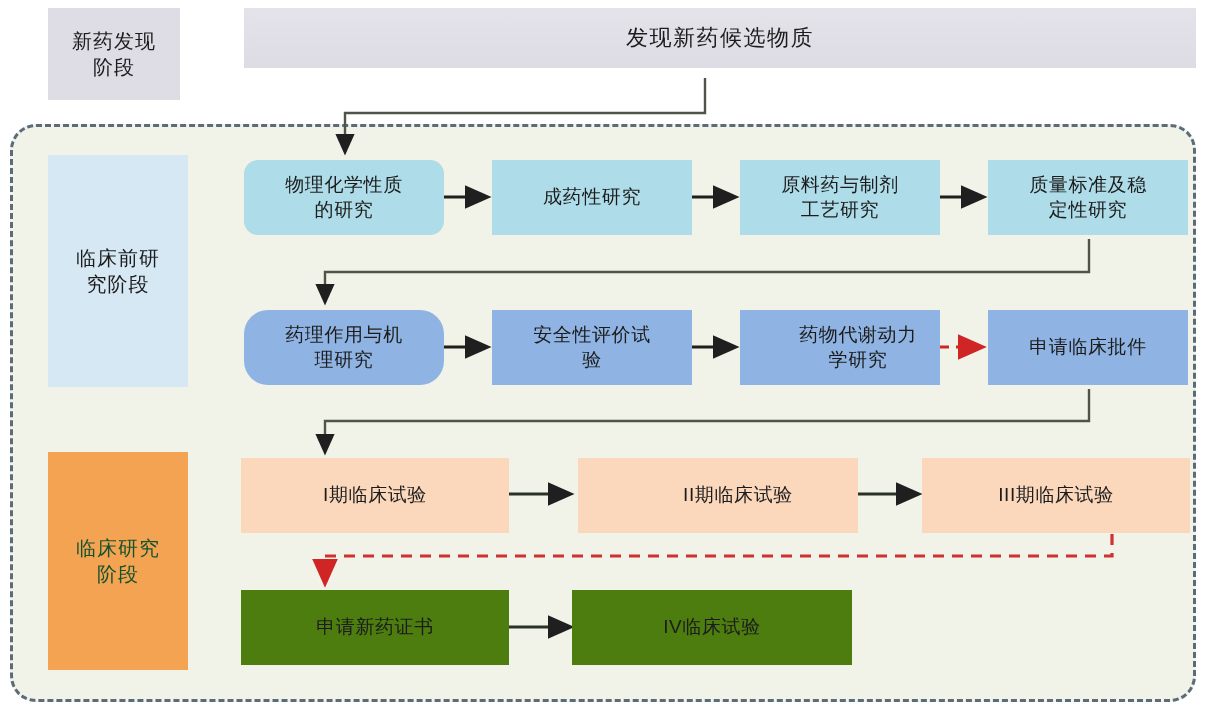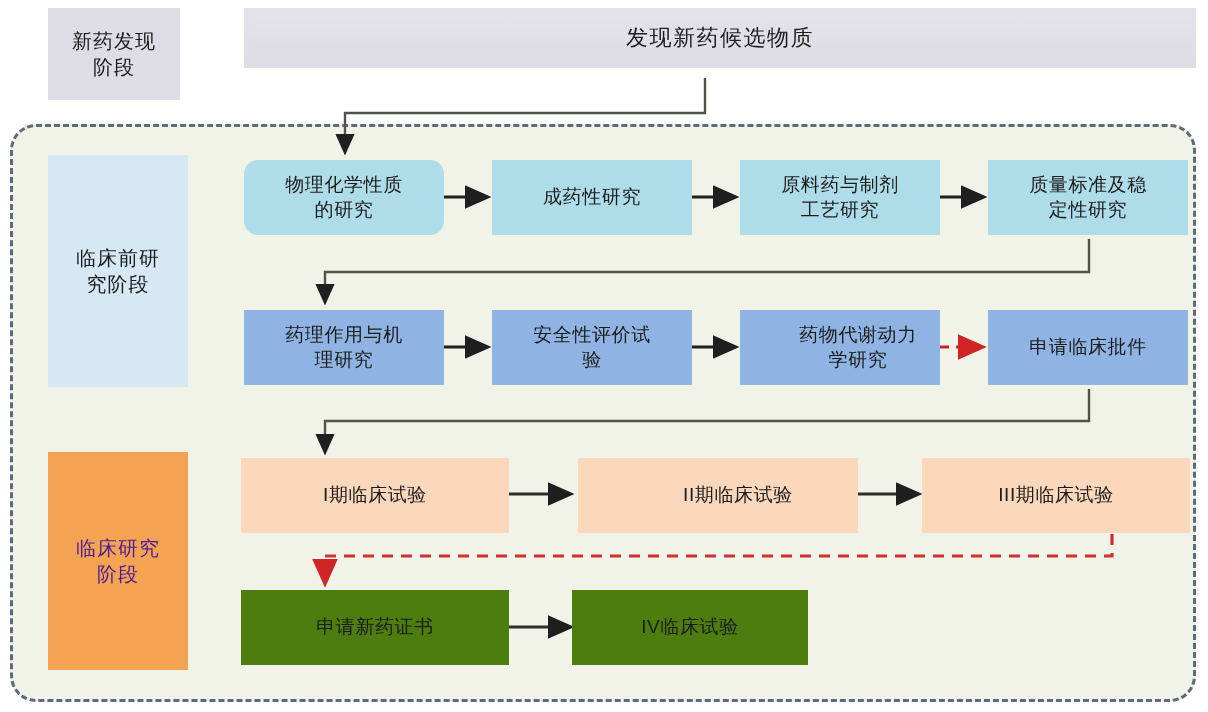"药理作用与机" div.node { border-radius: none -> 24px }
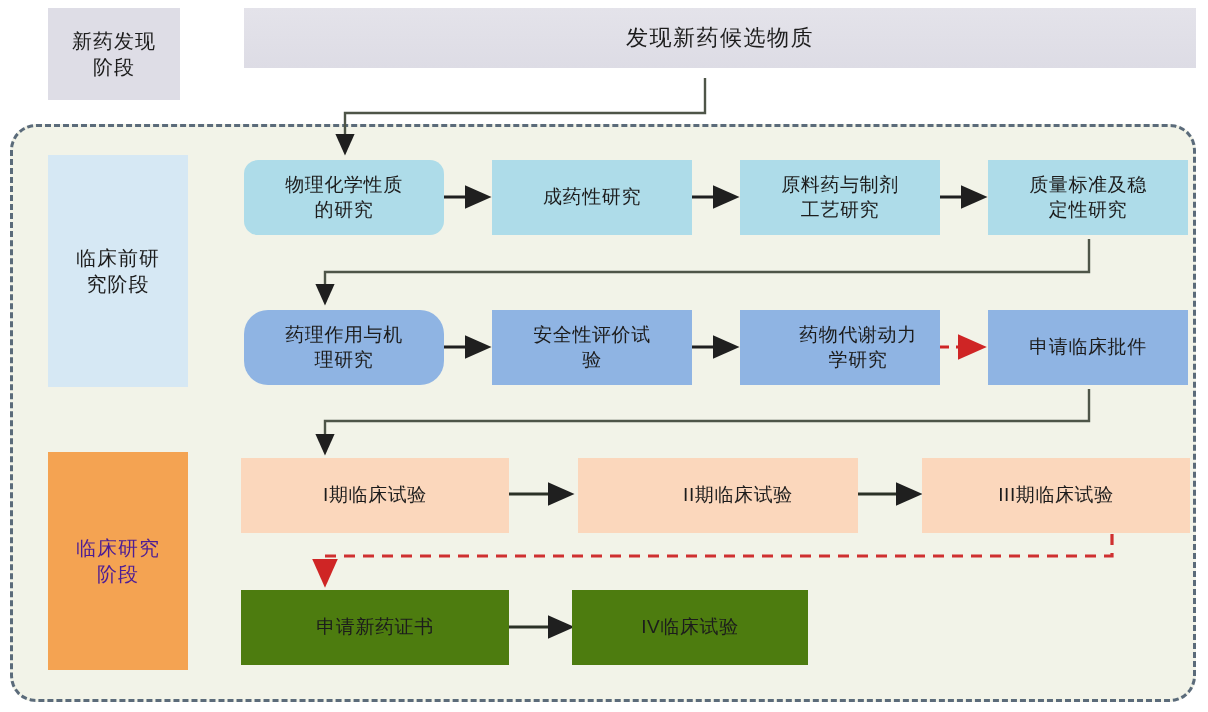"临床研究" .chip-clinical { color: #4c1d95 -> #14532d }
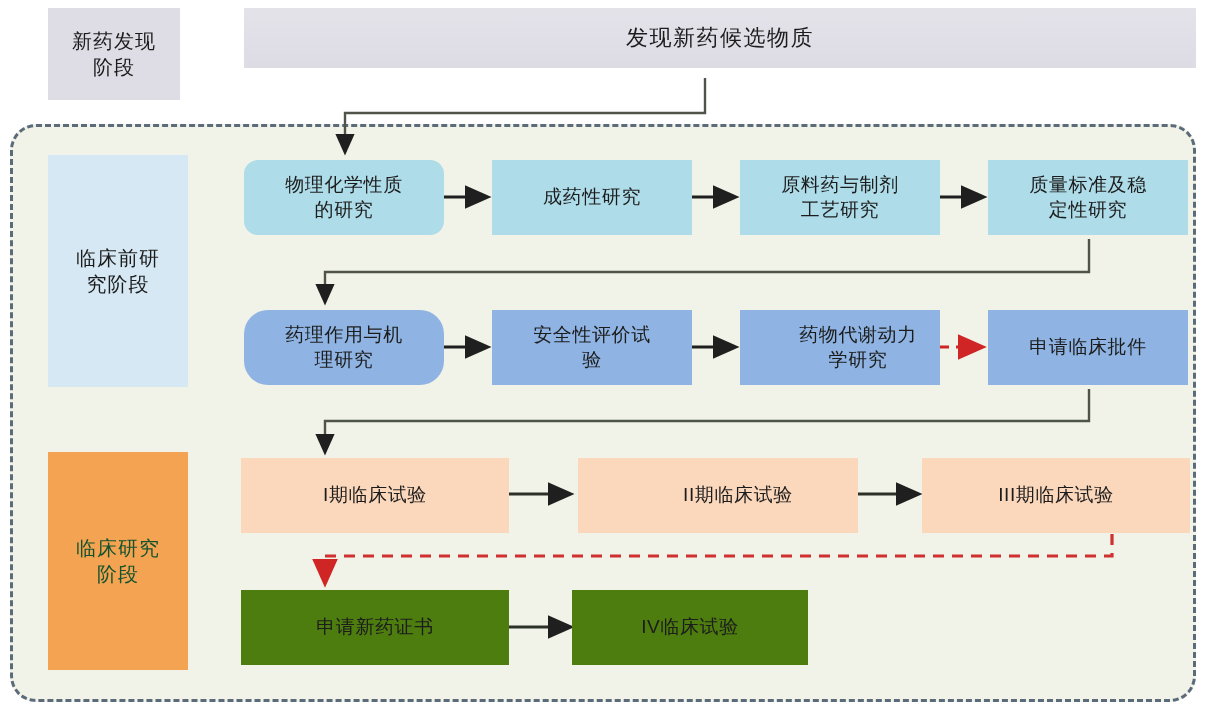"IV临床试验" div.node { width: 236px -> 280px }
